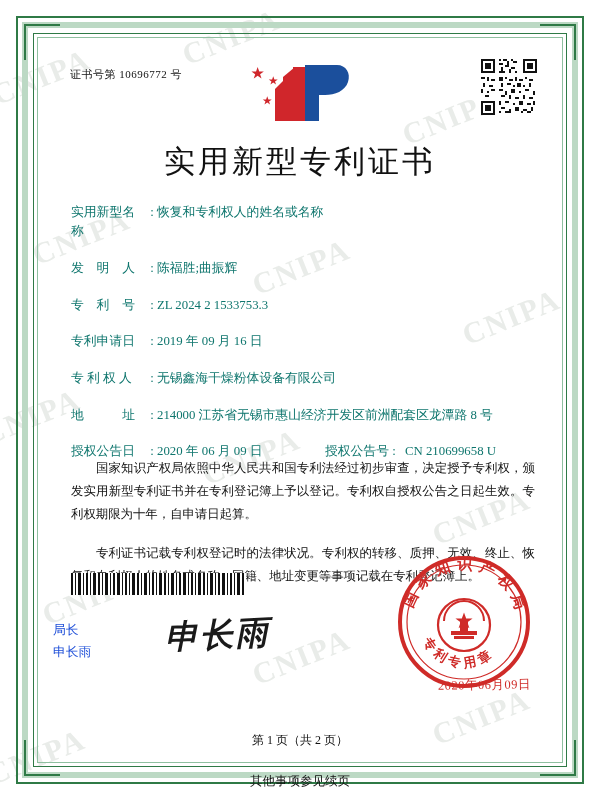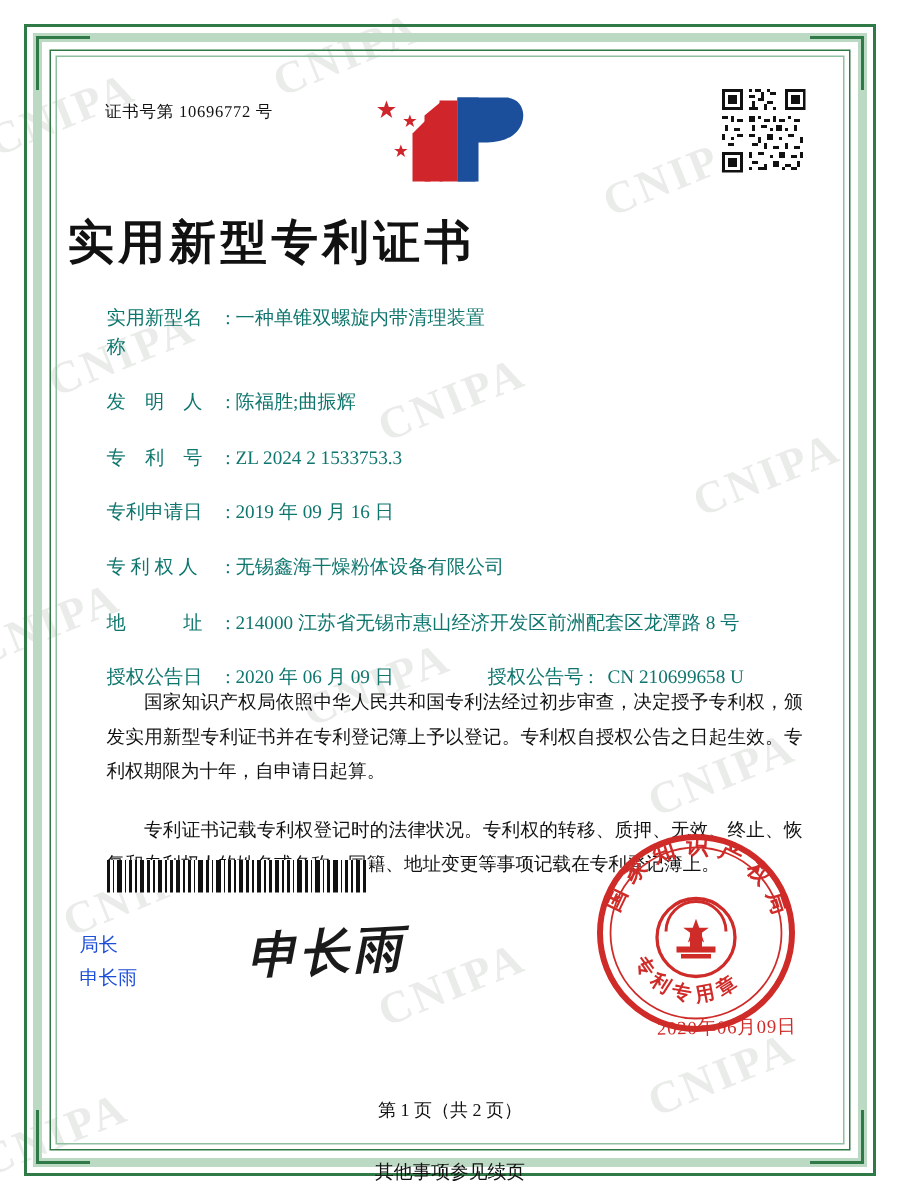"实用新型专利证书" .title { font-weight: bold -> normal; text-align: none -> center }
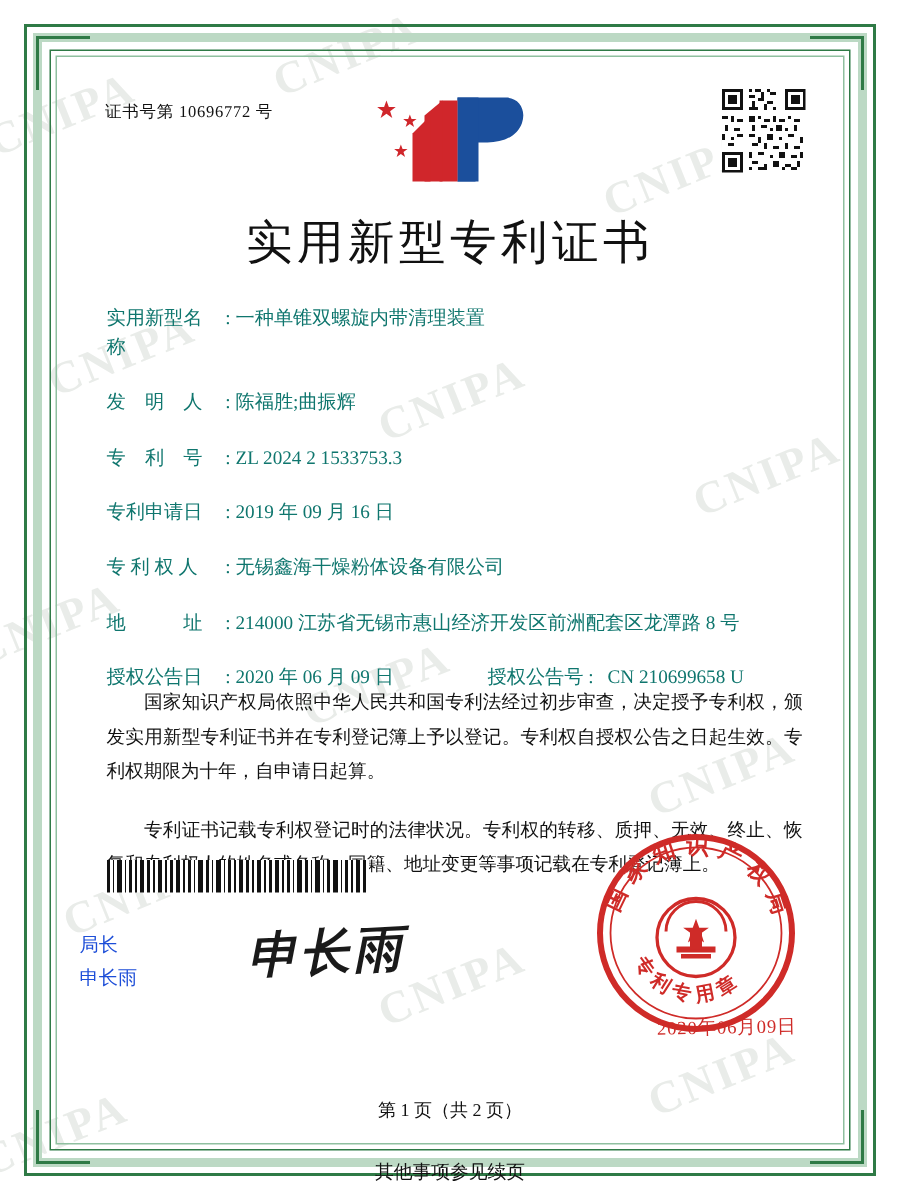"一种单锥双螺旋内带清理装置" span.val { text: 一种单锥双螺旋内带清理装置 -> 恢复和专利权人的姓名或名称 }
